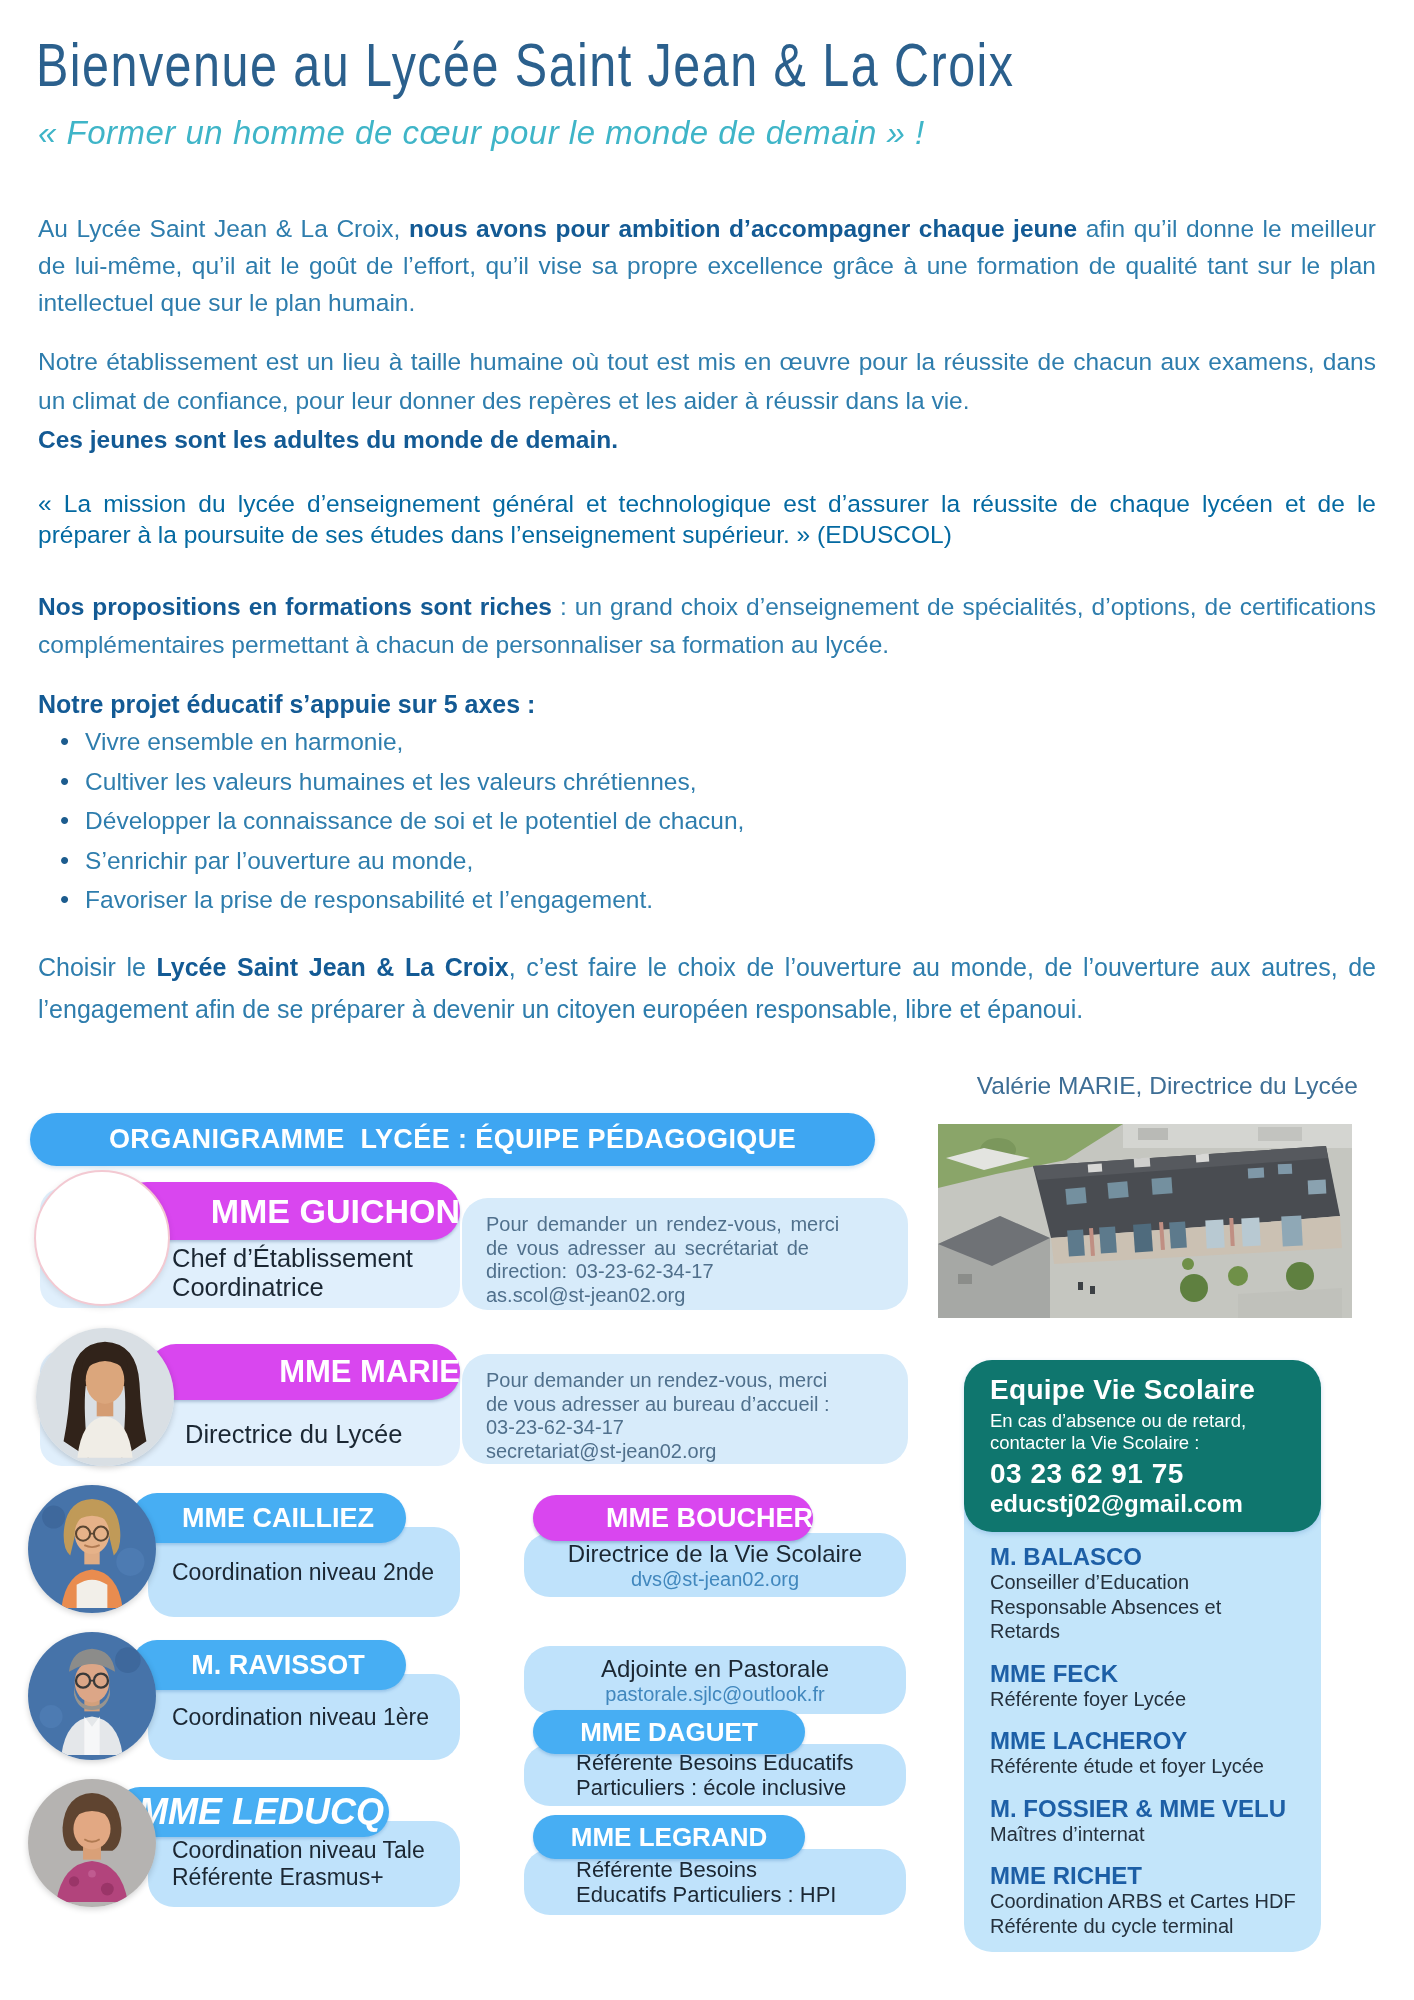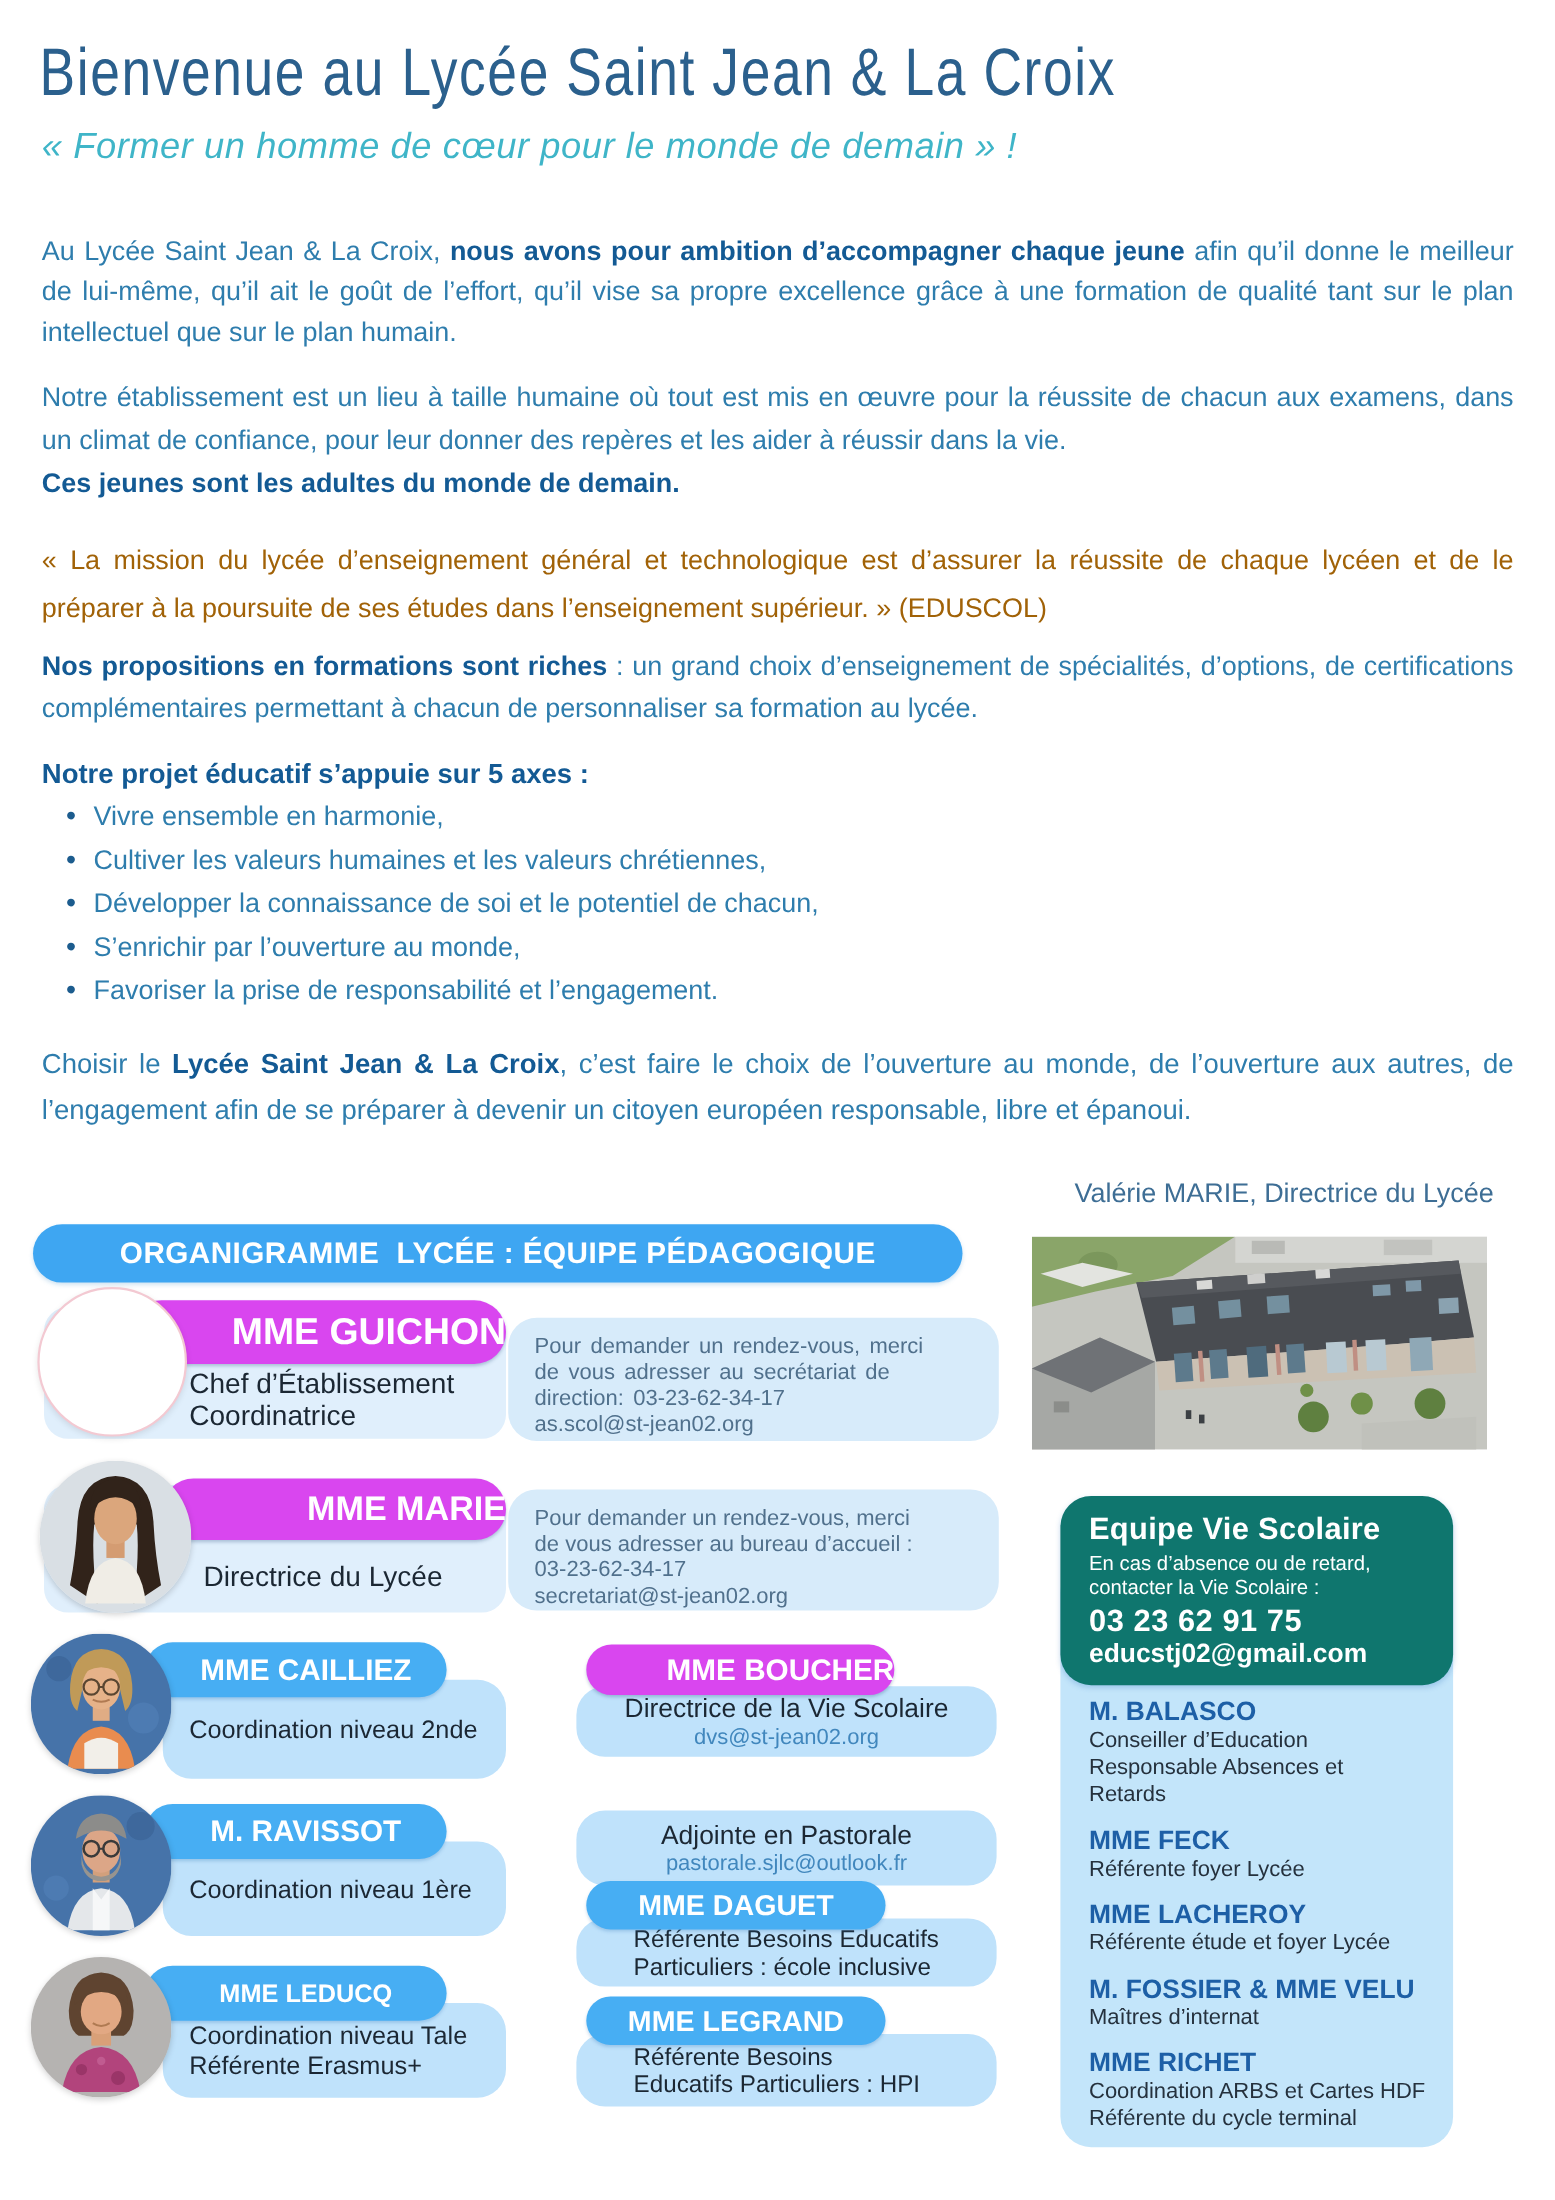"« La mission du lycée" .quote { color: #a16207 -> #0369a1; line-height: 44px -> 31px }
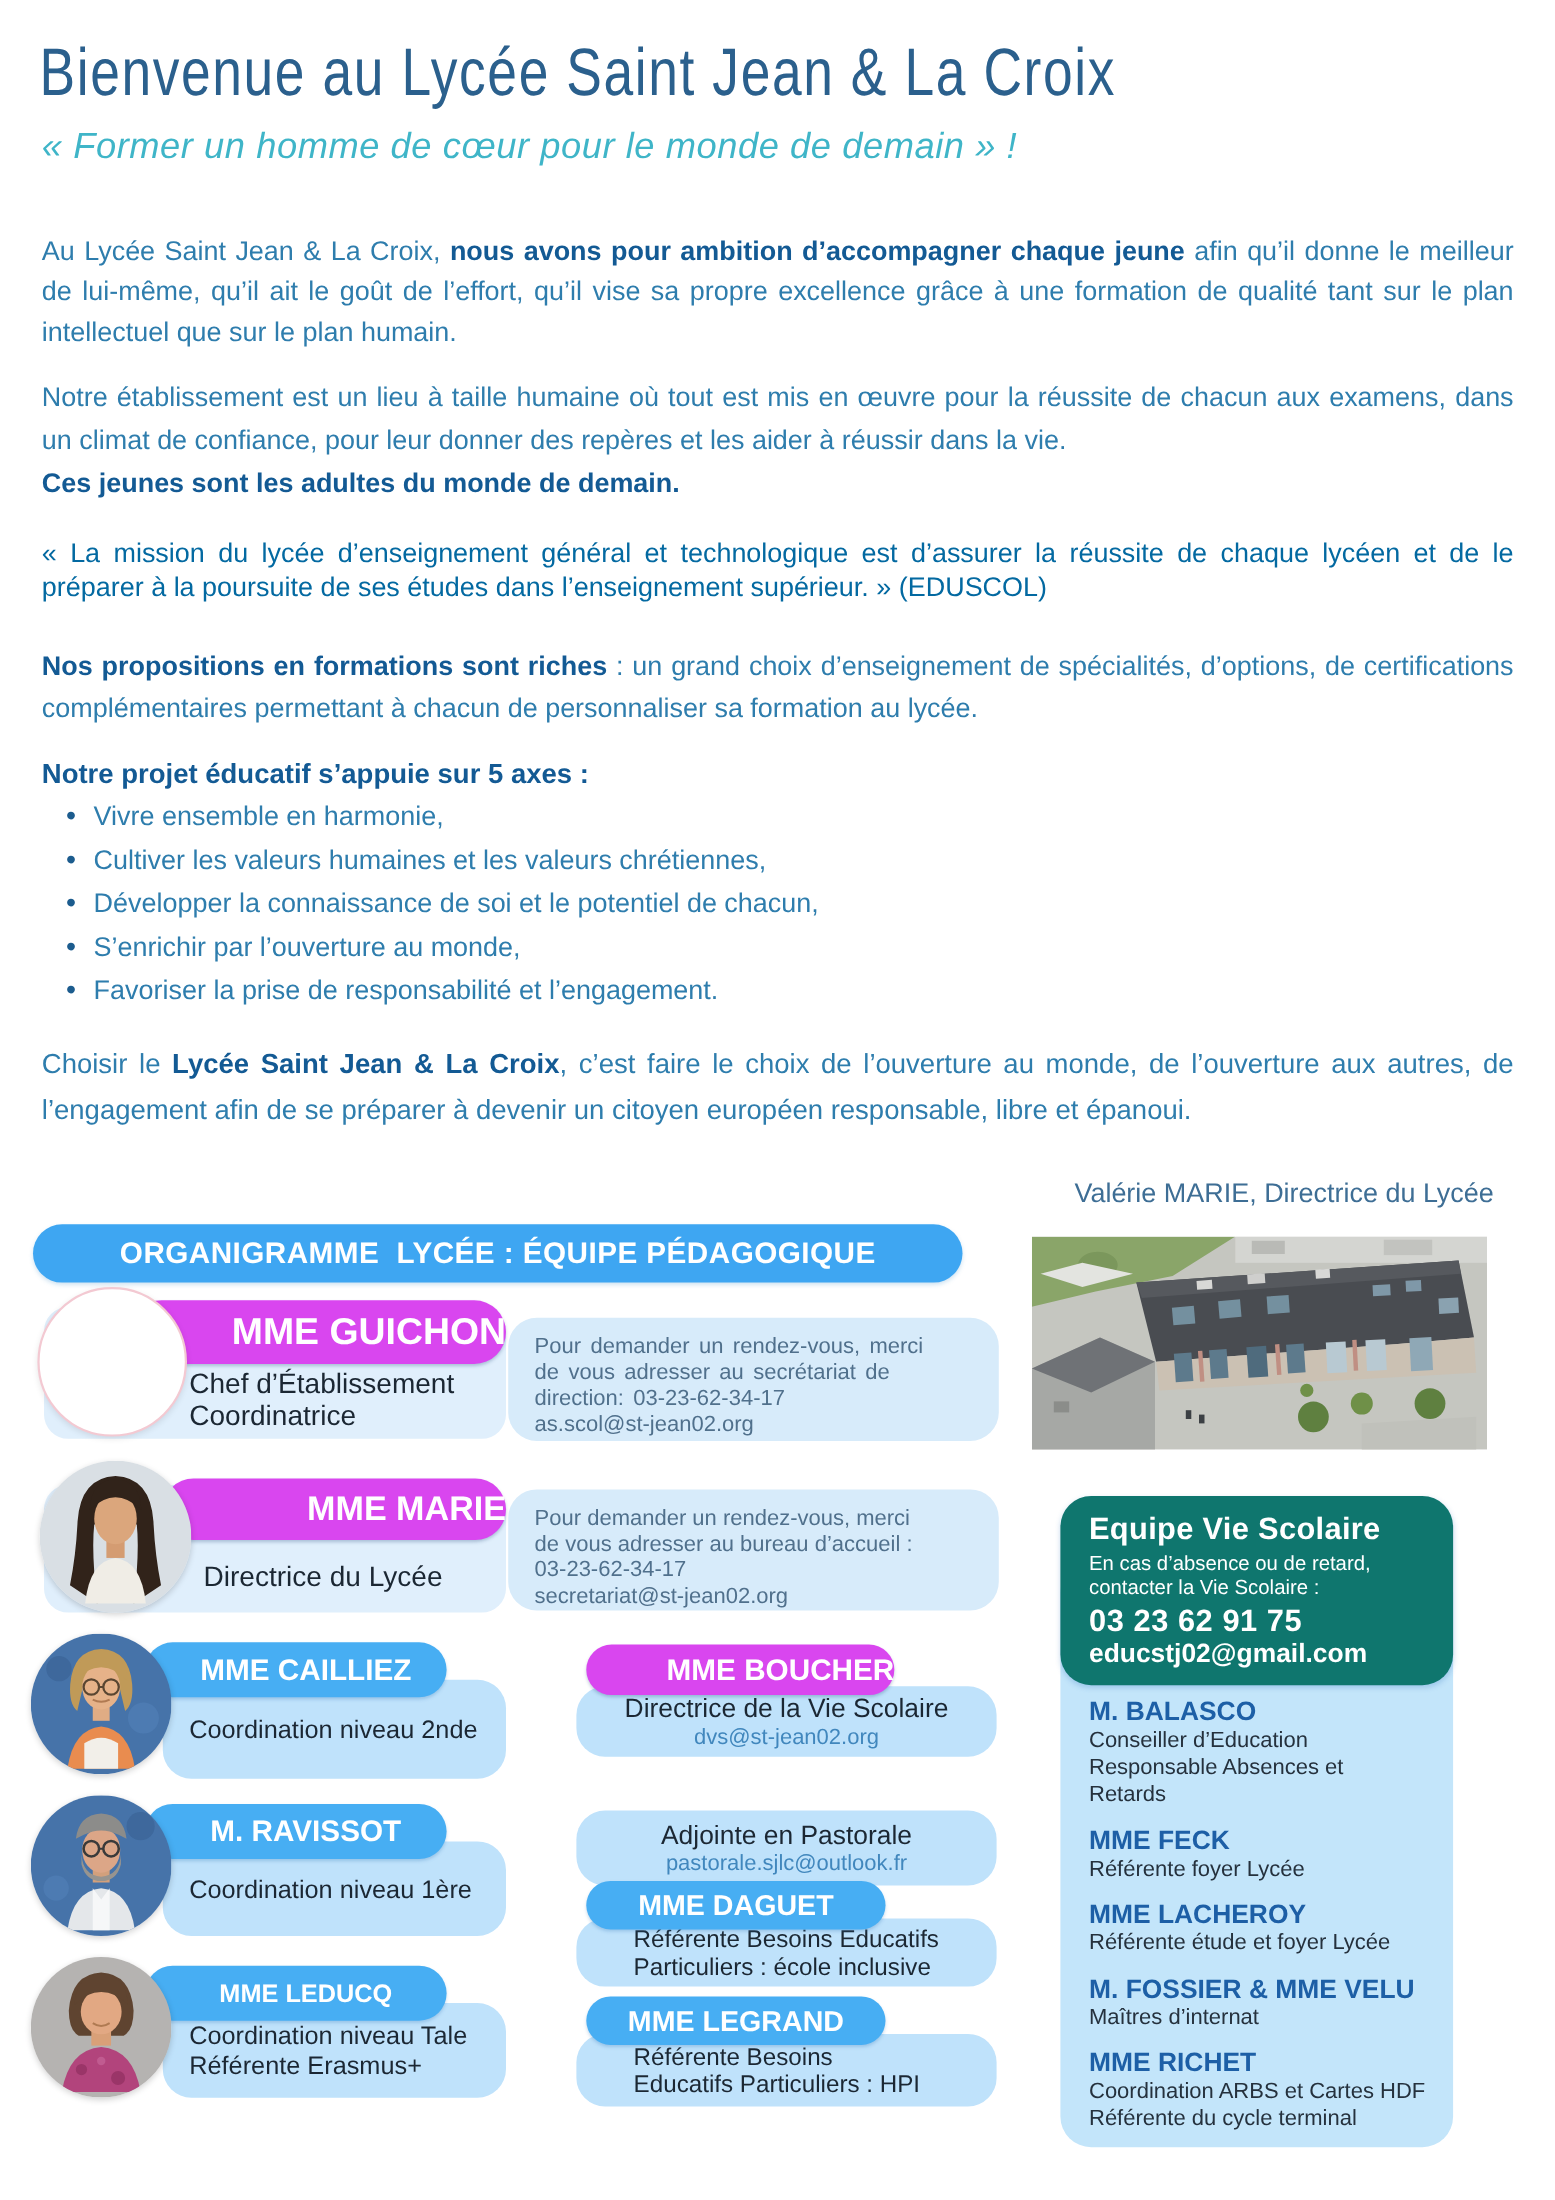"MME LEDUCQ" div.abs { font-size: 23px -> 36px; font-style: none -> italic; left: 132px -> 115px }
